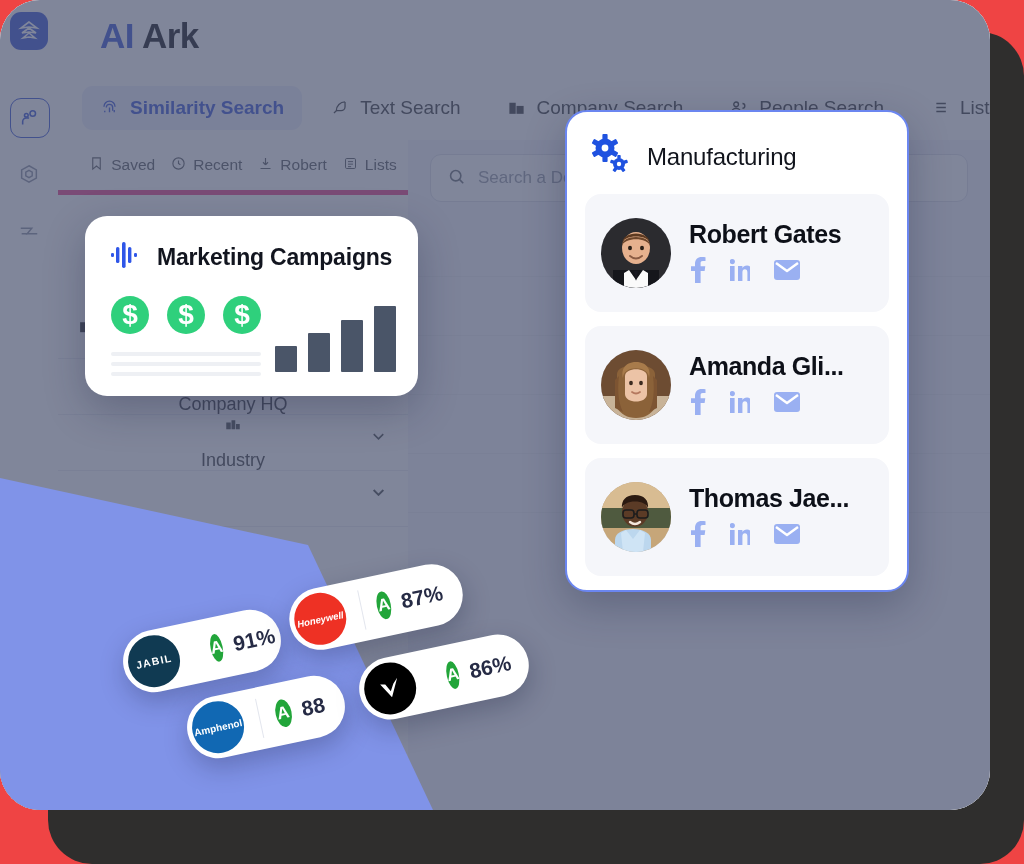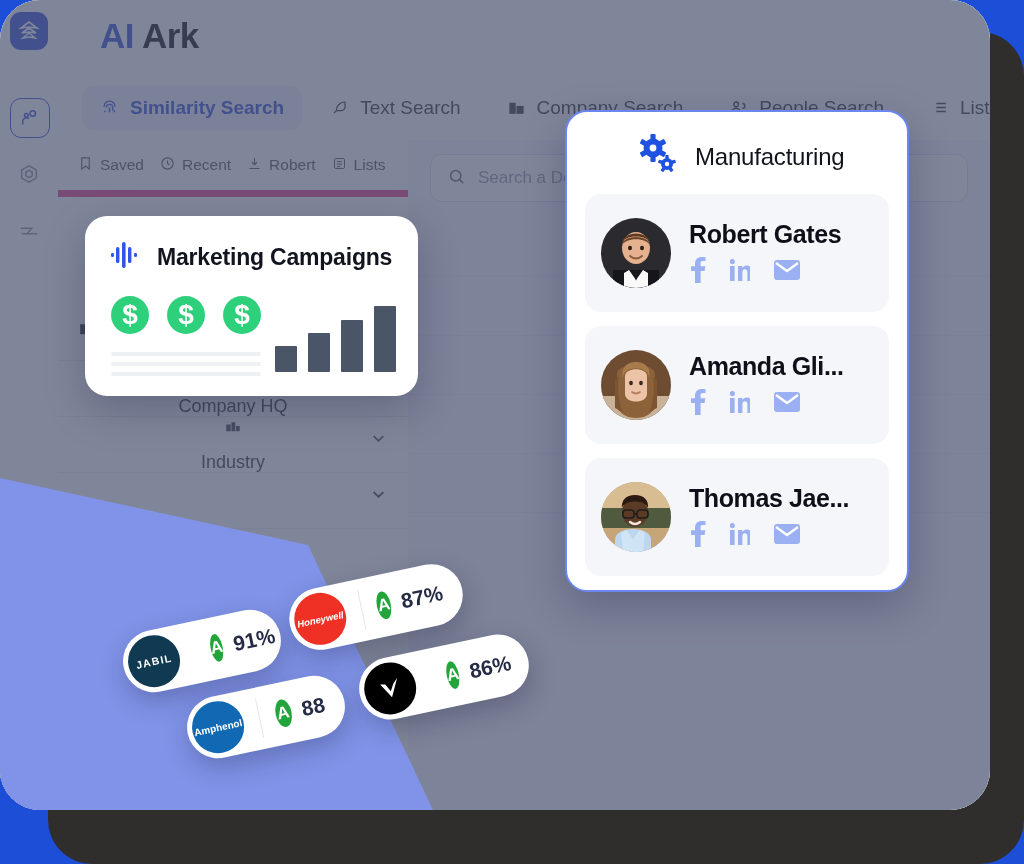"AI Ark" #stage { background: #1d4ed8 -> #ef4444 }
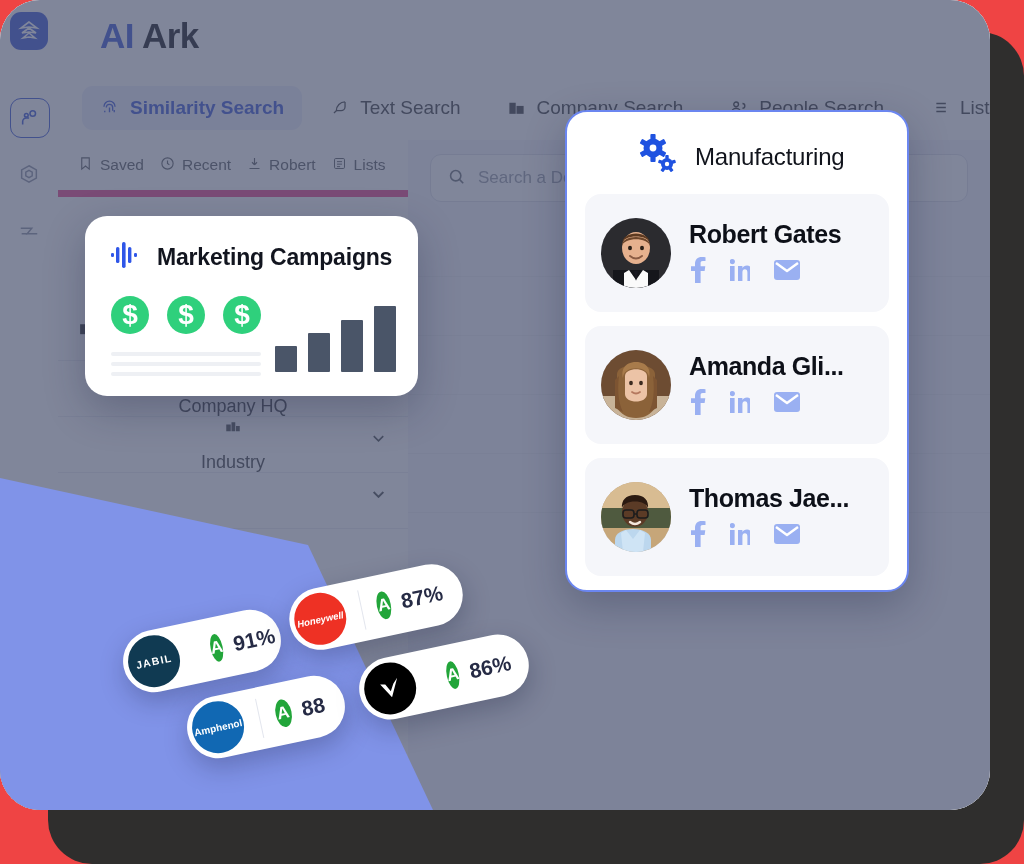"Saved" .toolbar { border-bottom: 7px solid #ec4899 -> 5px solid #ec4899; justify-content: none -> center }
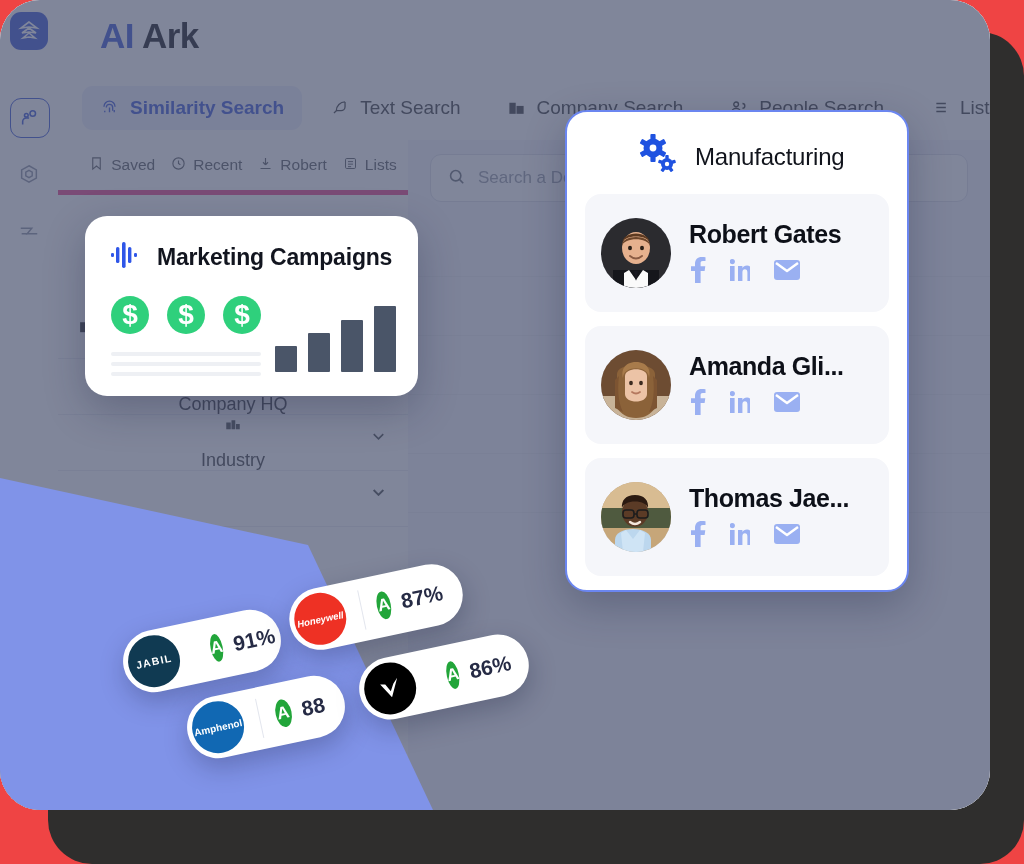"Manufacturing" .mfg-head { margin-left: 48px -> none }
